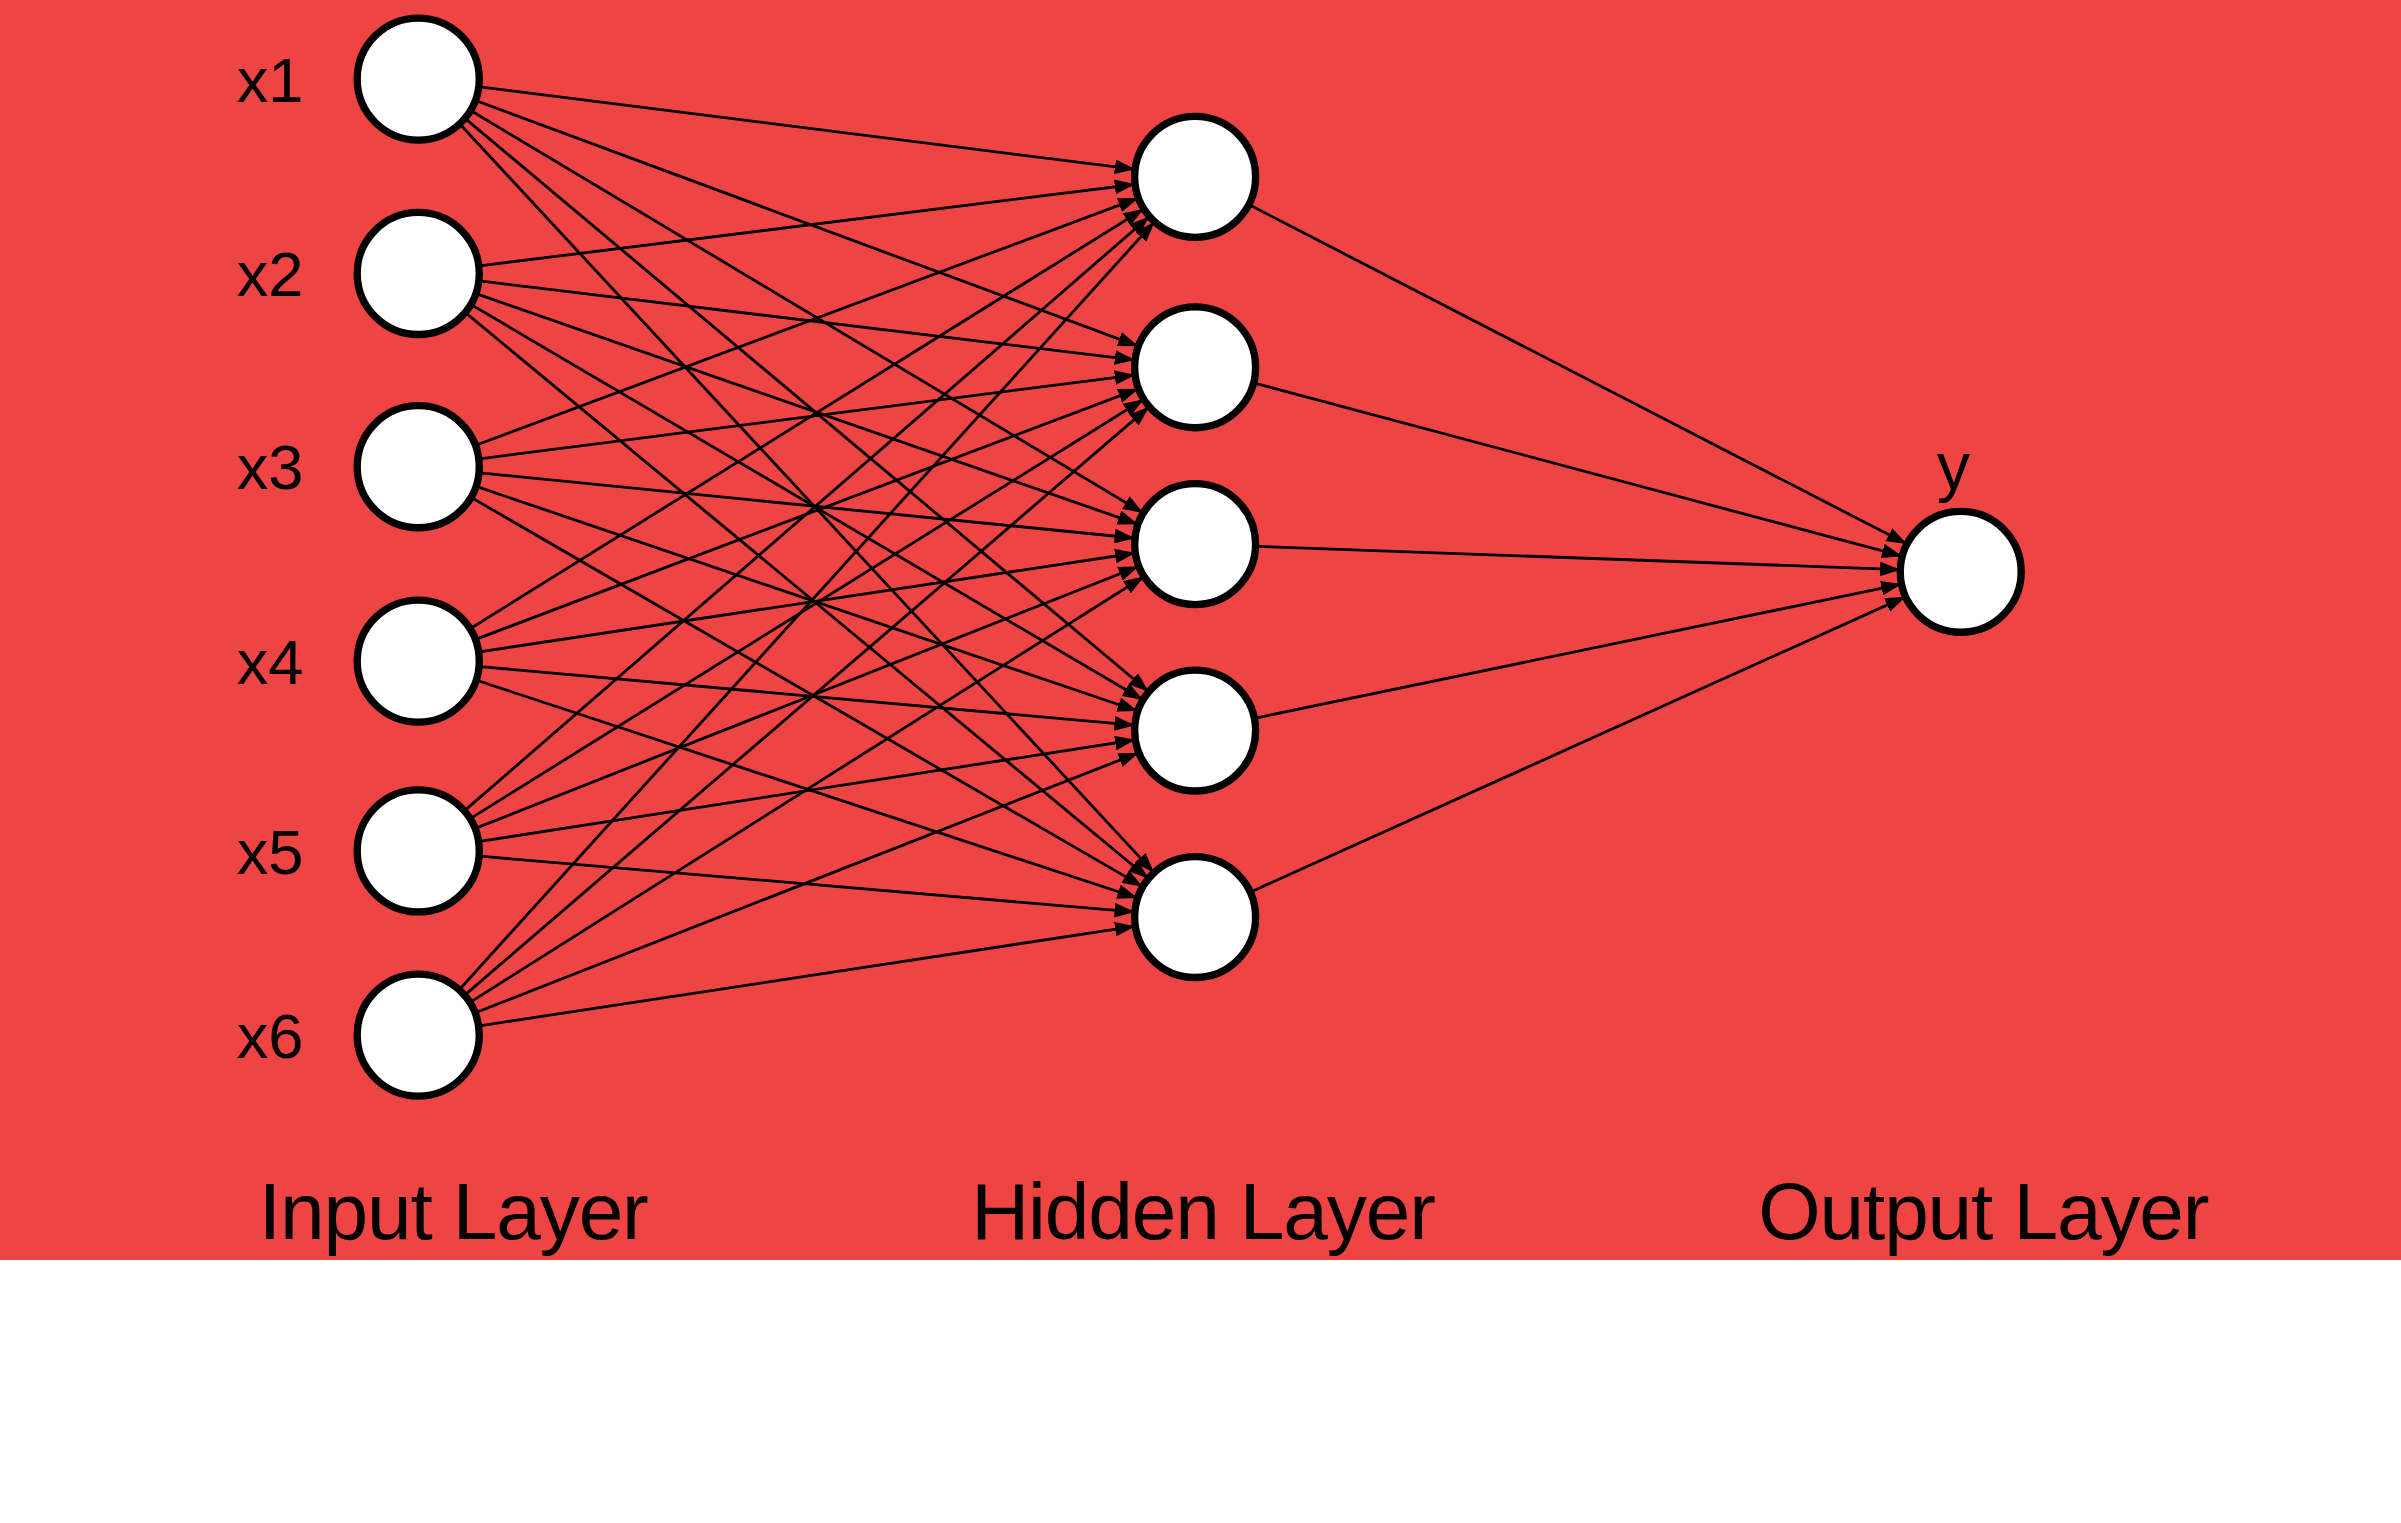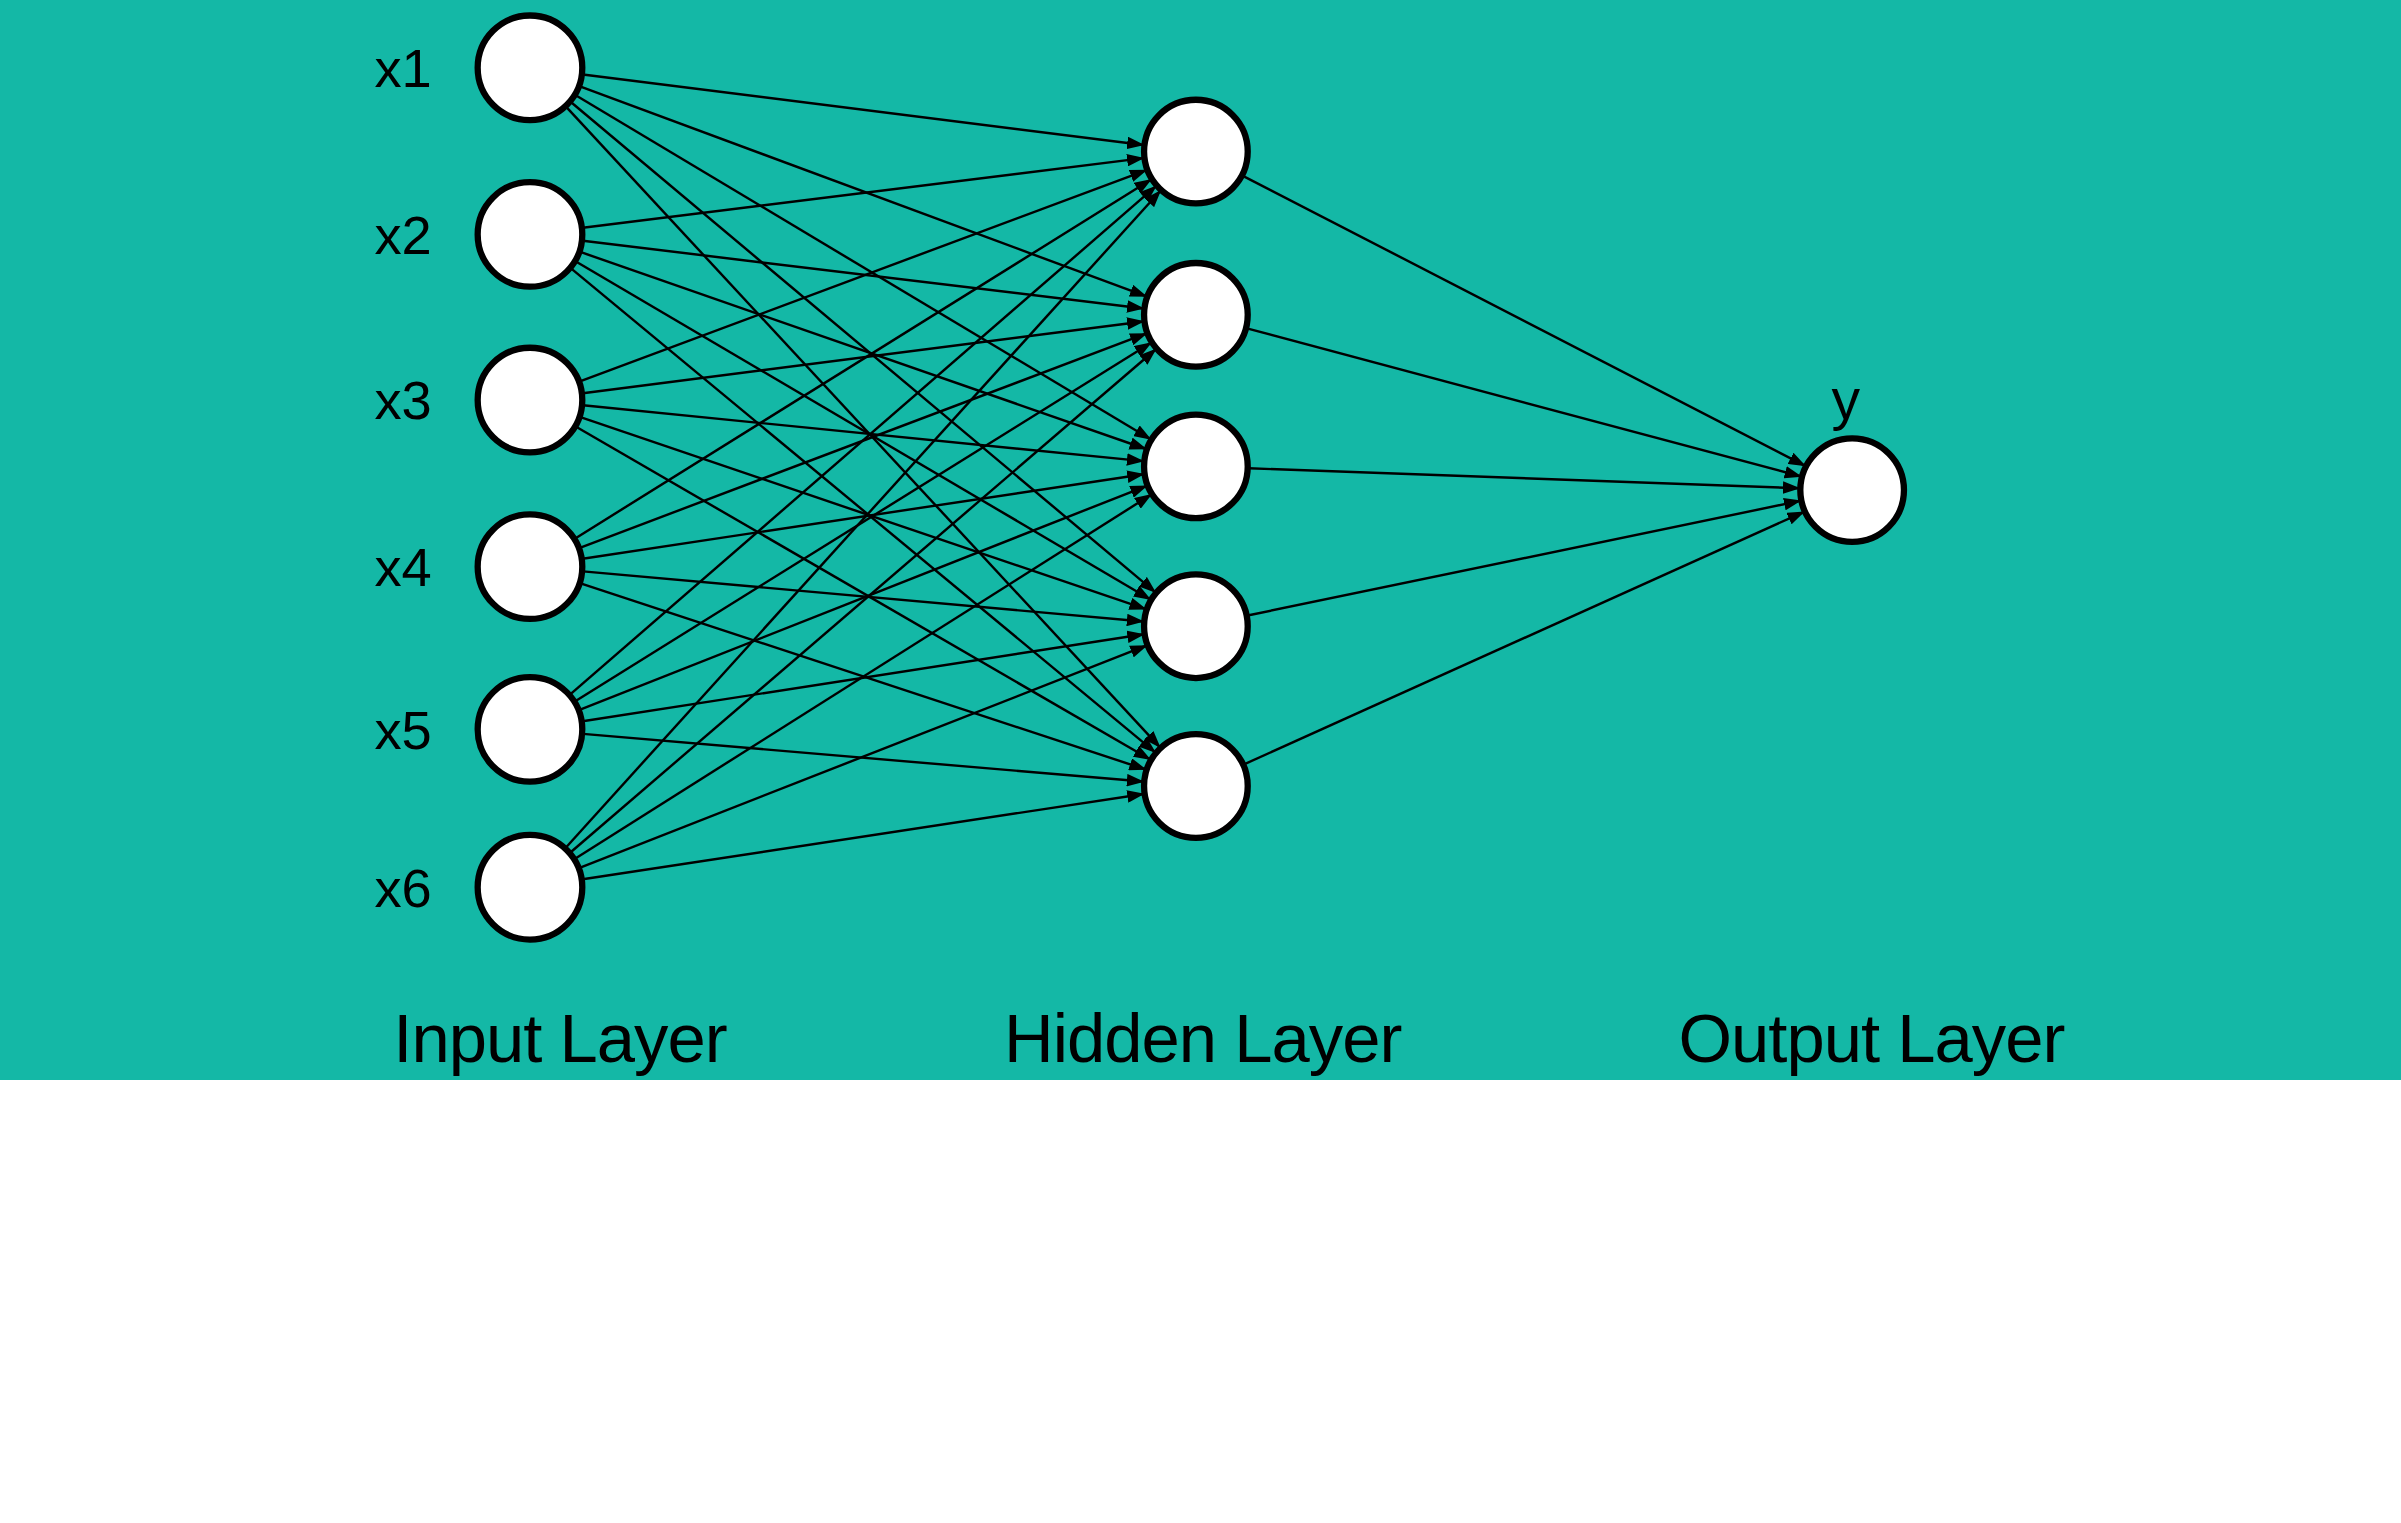"x1" #stage { background: #14b8a6 -> #ef4444; height: 1080px -> 1260px }
